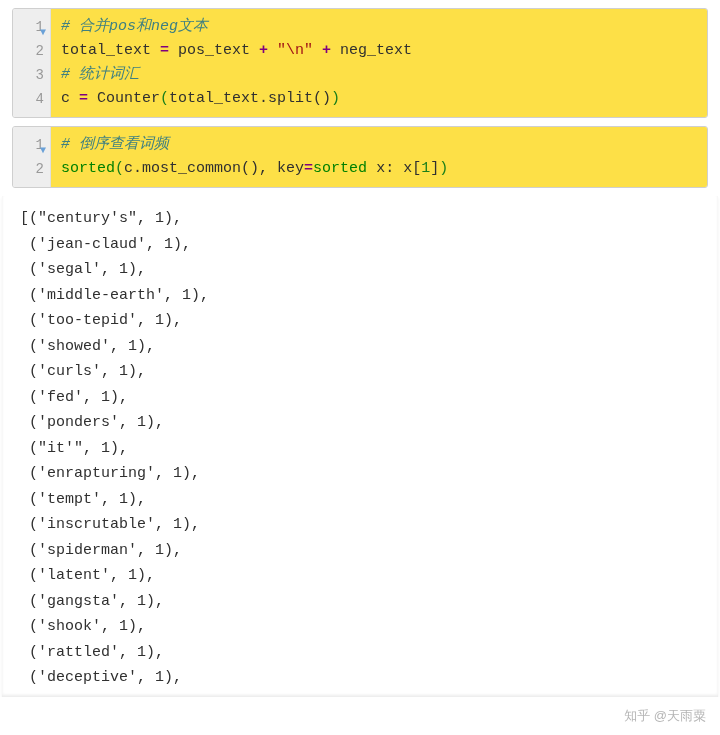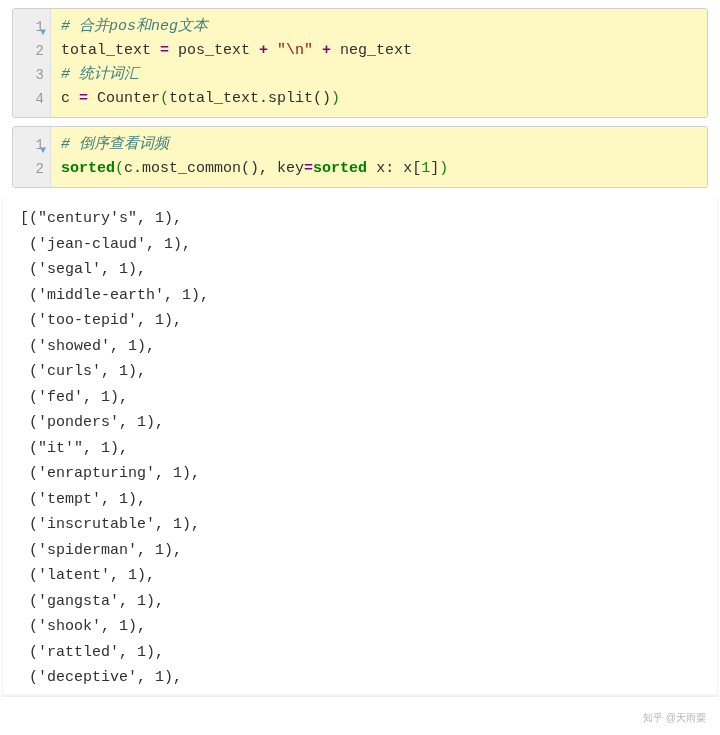"# 合并pos和neg文本 total_text = pos_text" .code { background: #fef9c3 -> #fde047 }
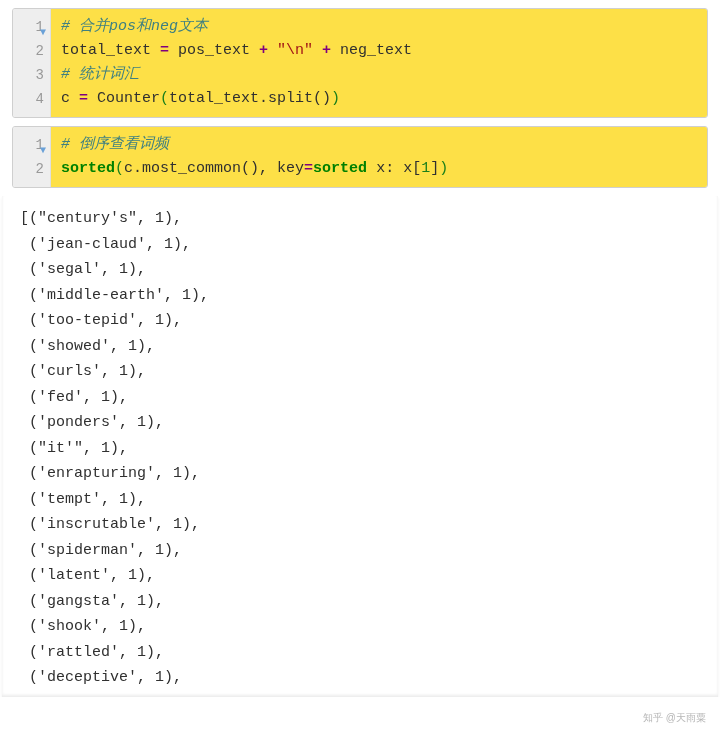"sorted" .c-kw { font-weight: bold -> normal }
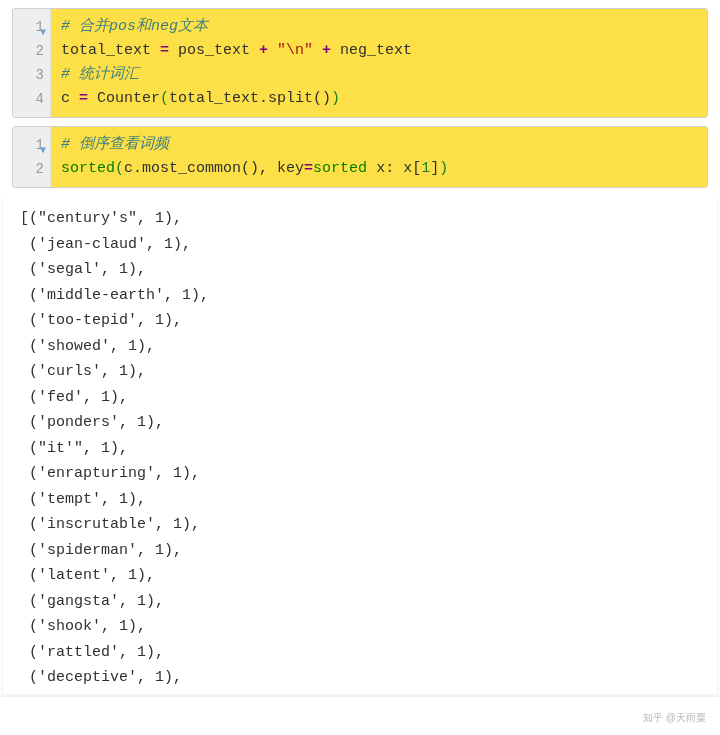"知乎 @天雨粟" .watermark { font-size: 10px -> 13px }
